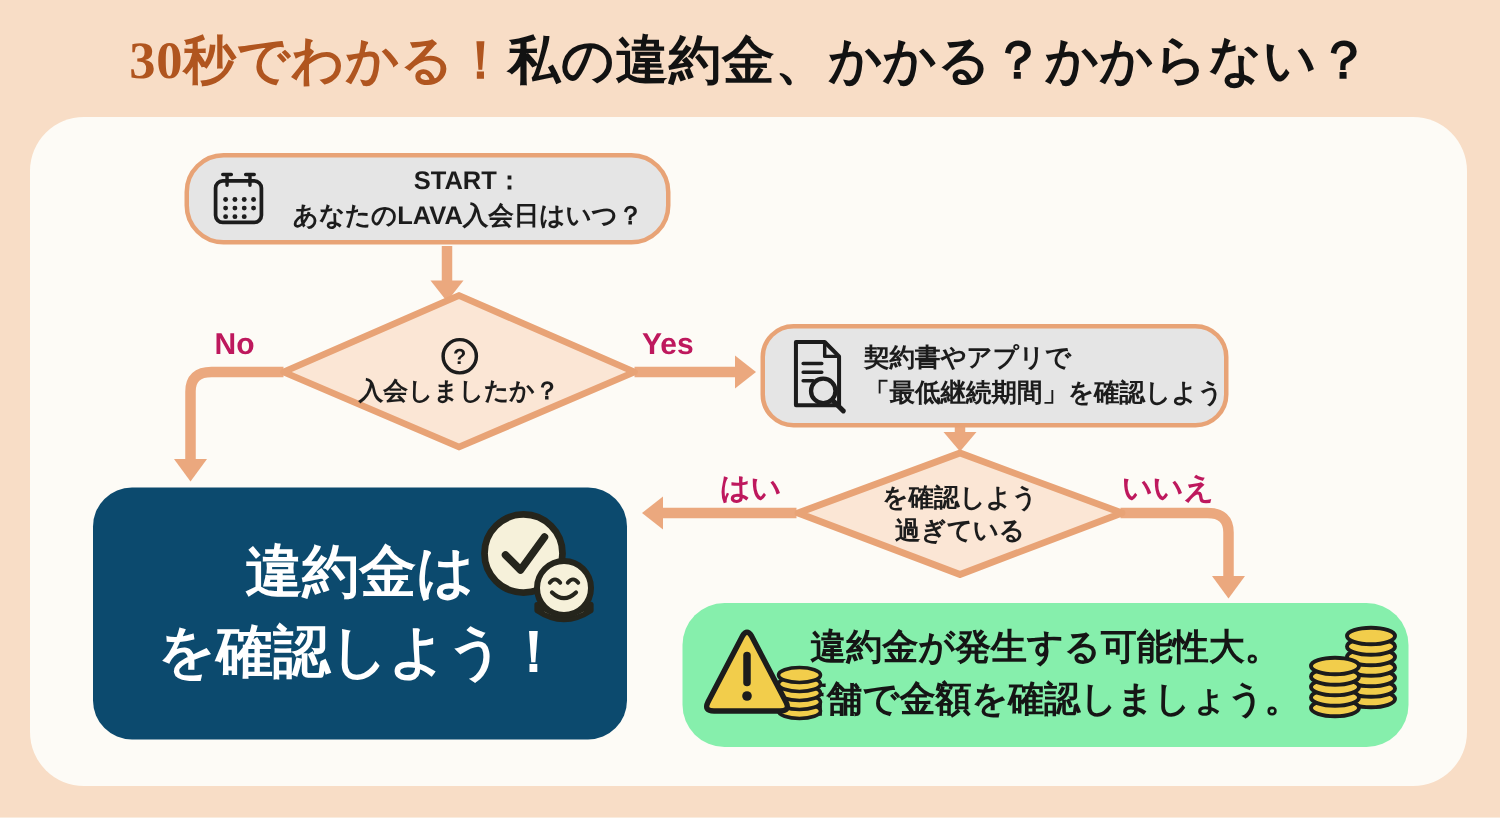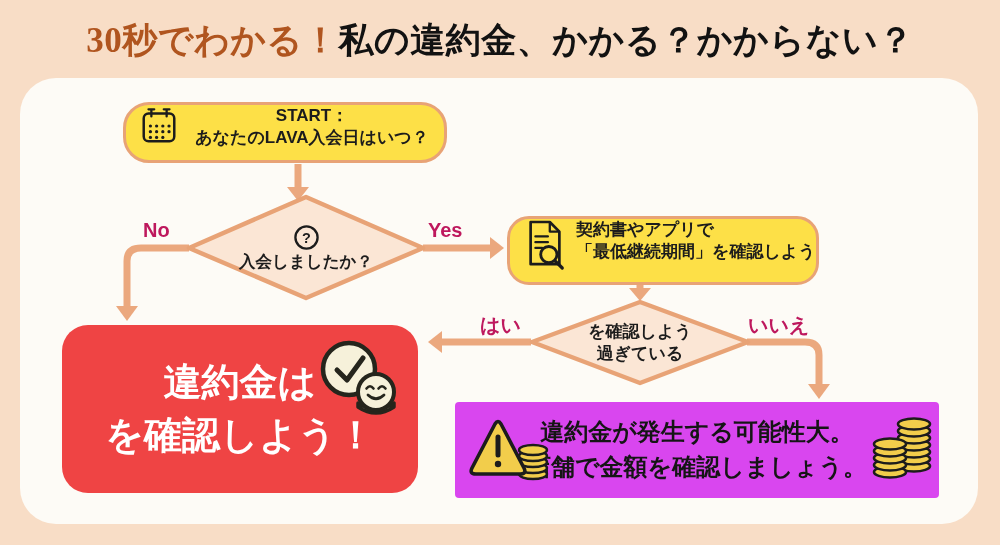"START：" .node { align-items: flex-start -> center; background: #fde047 -> #e5e5e5 }
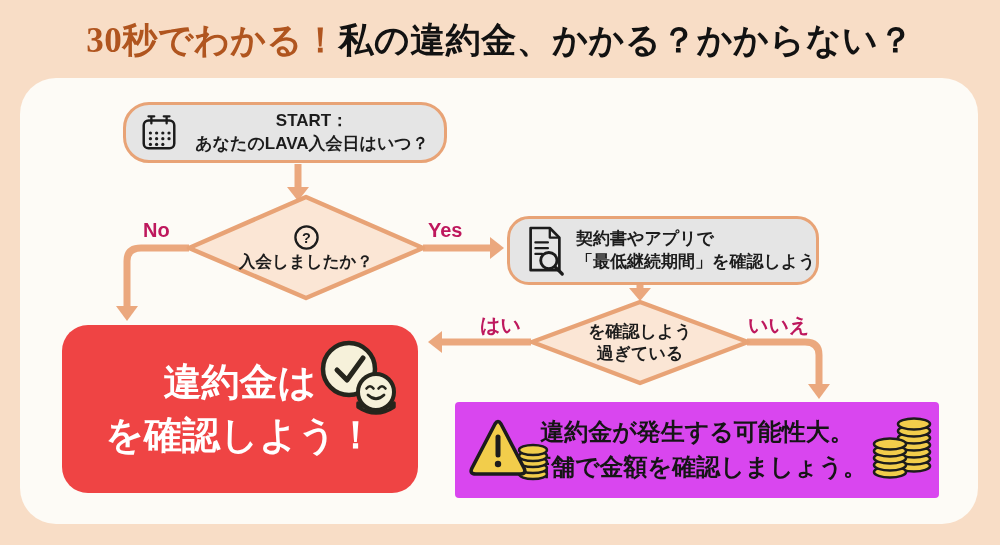"違約金は" .green-box { background: #ef4444 -> #0c4a6e }
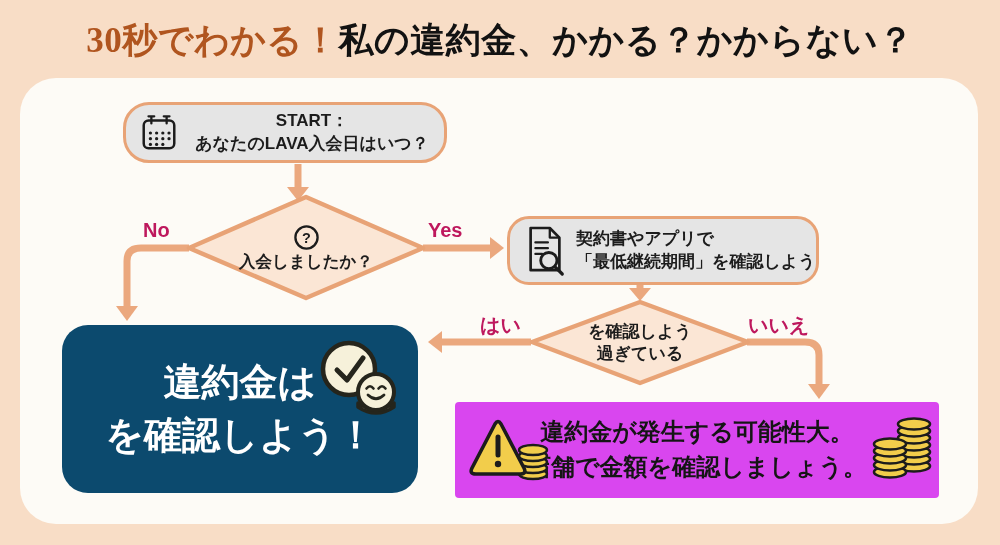"違約金が発生する可能性大。" .yellow-box { background: #d946ef -> #86efac; border-radius: 4px -> 28px }
